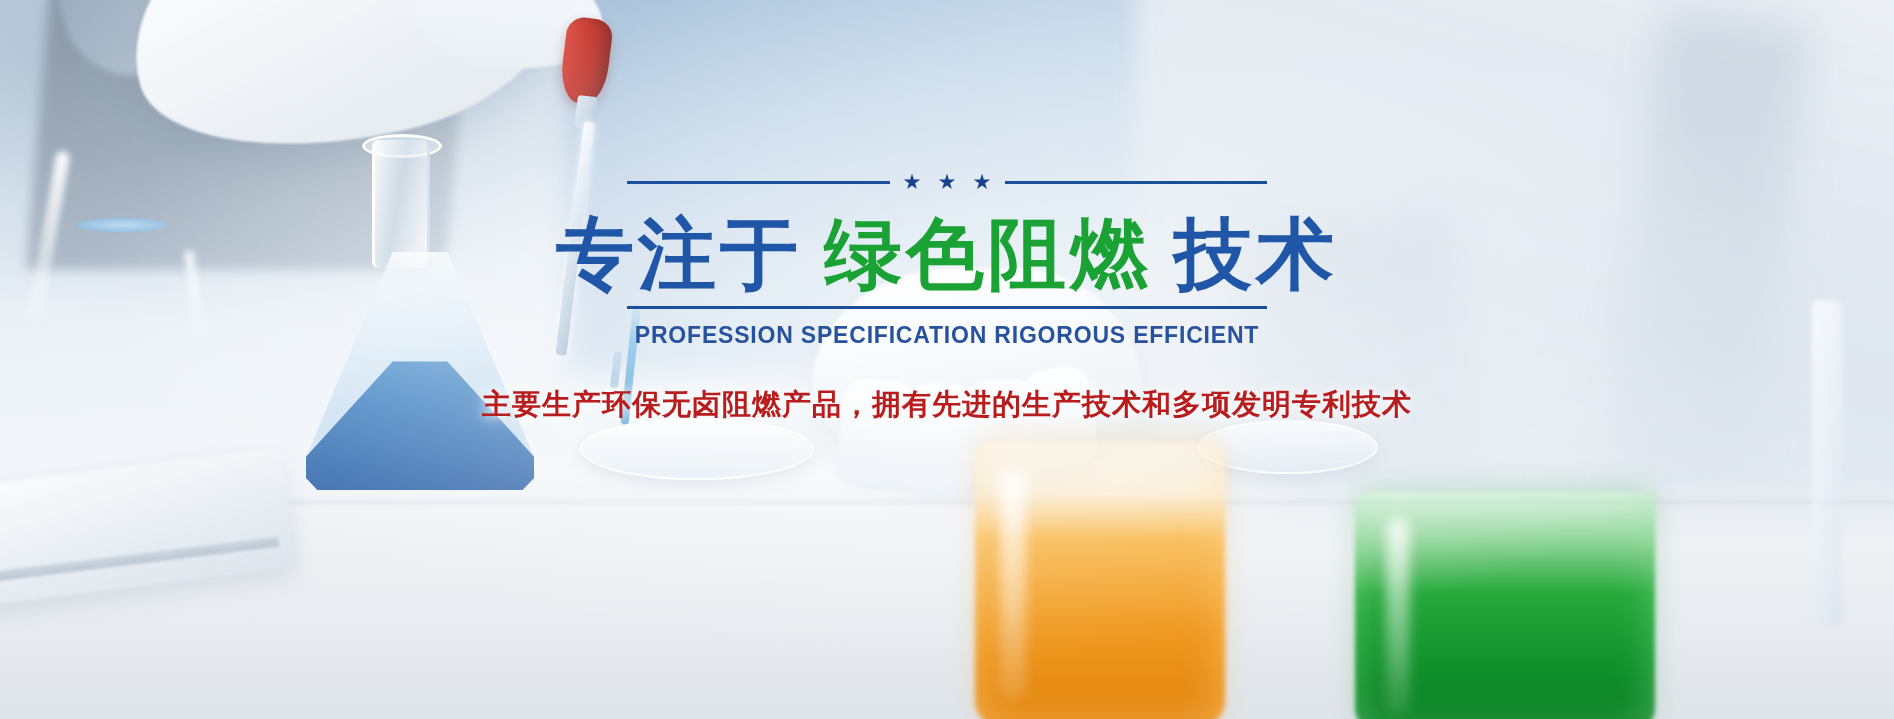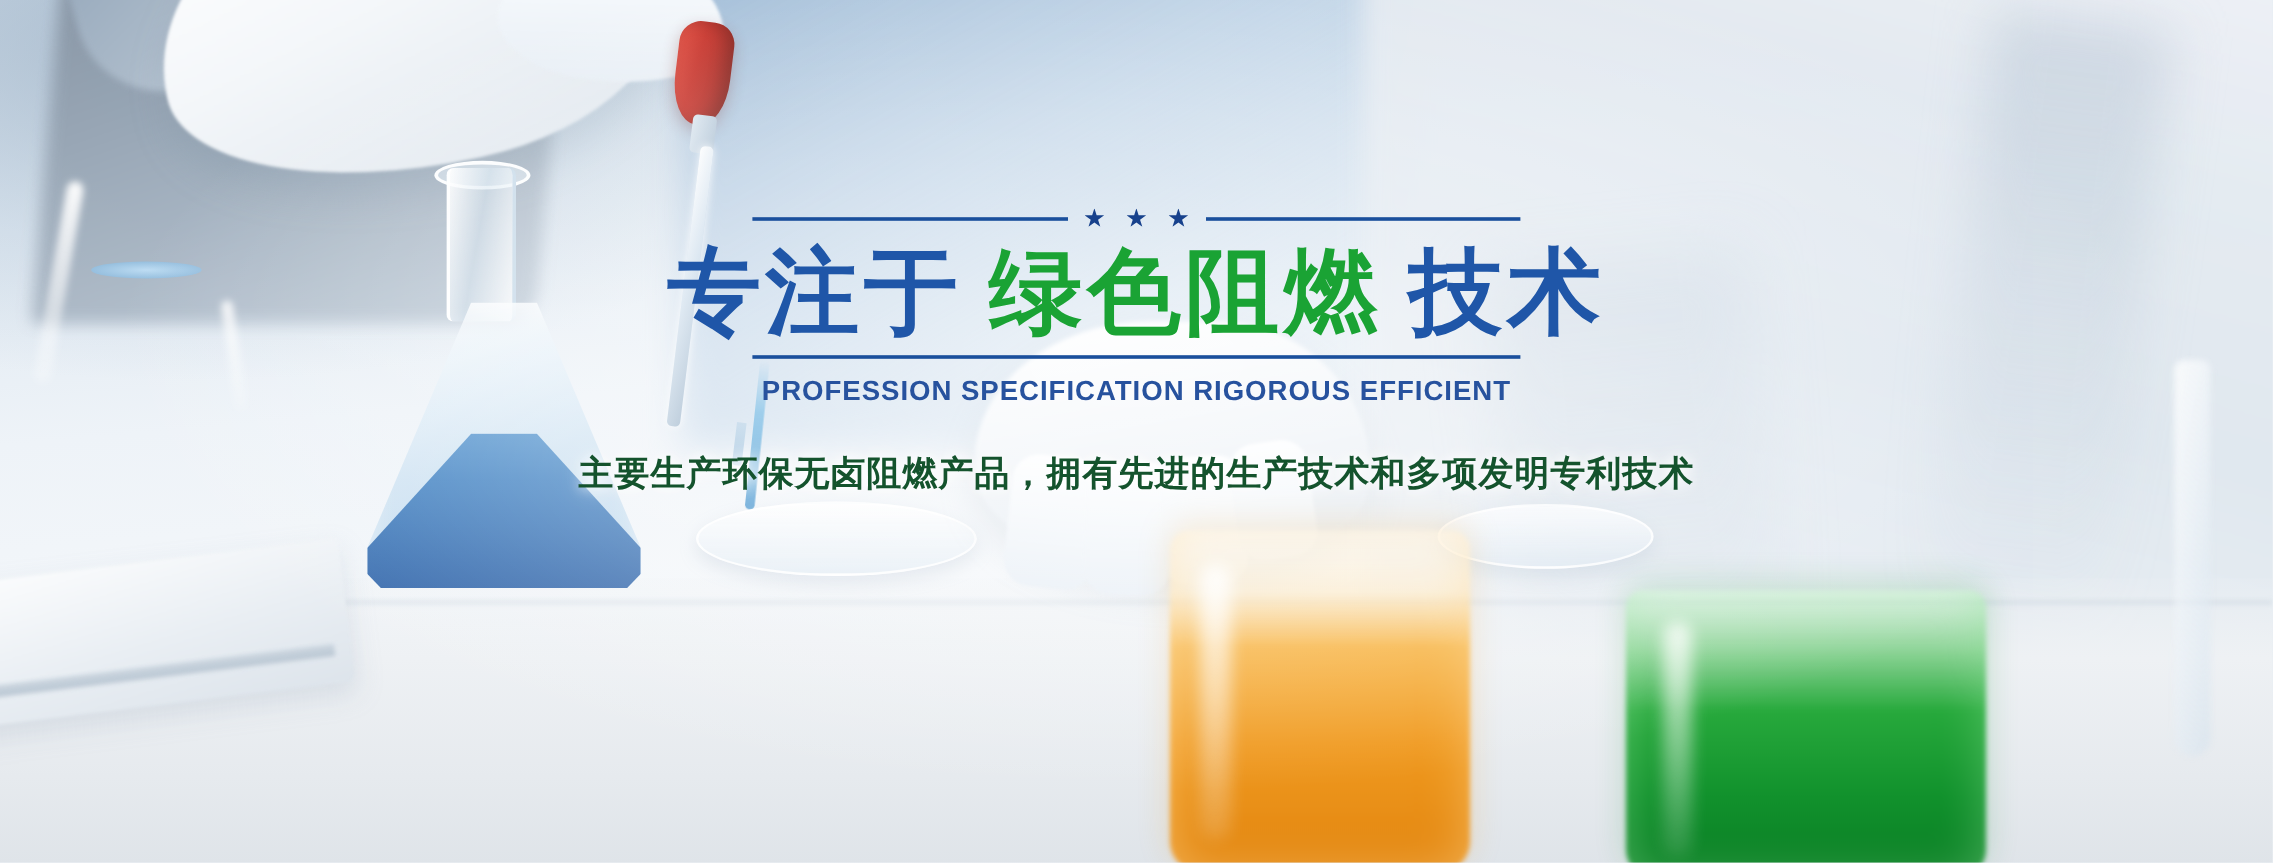"专注于 绿色阻燃 技术" .headline { margin-top: 10px -> 20px }
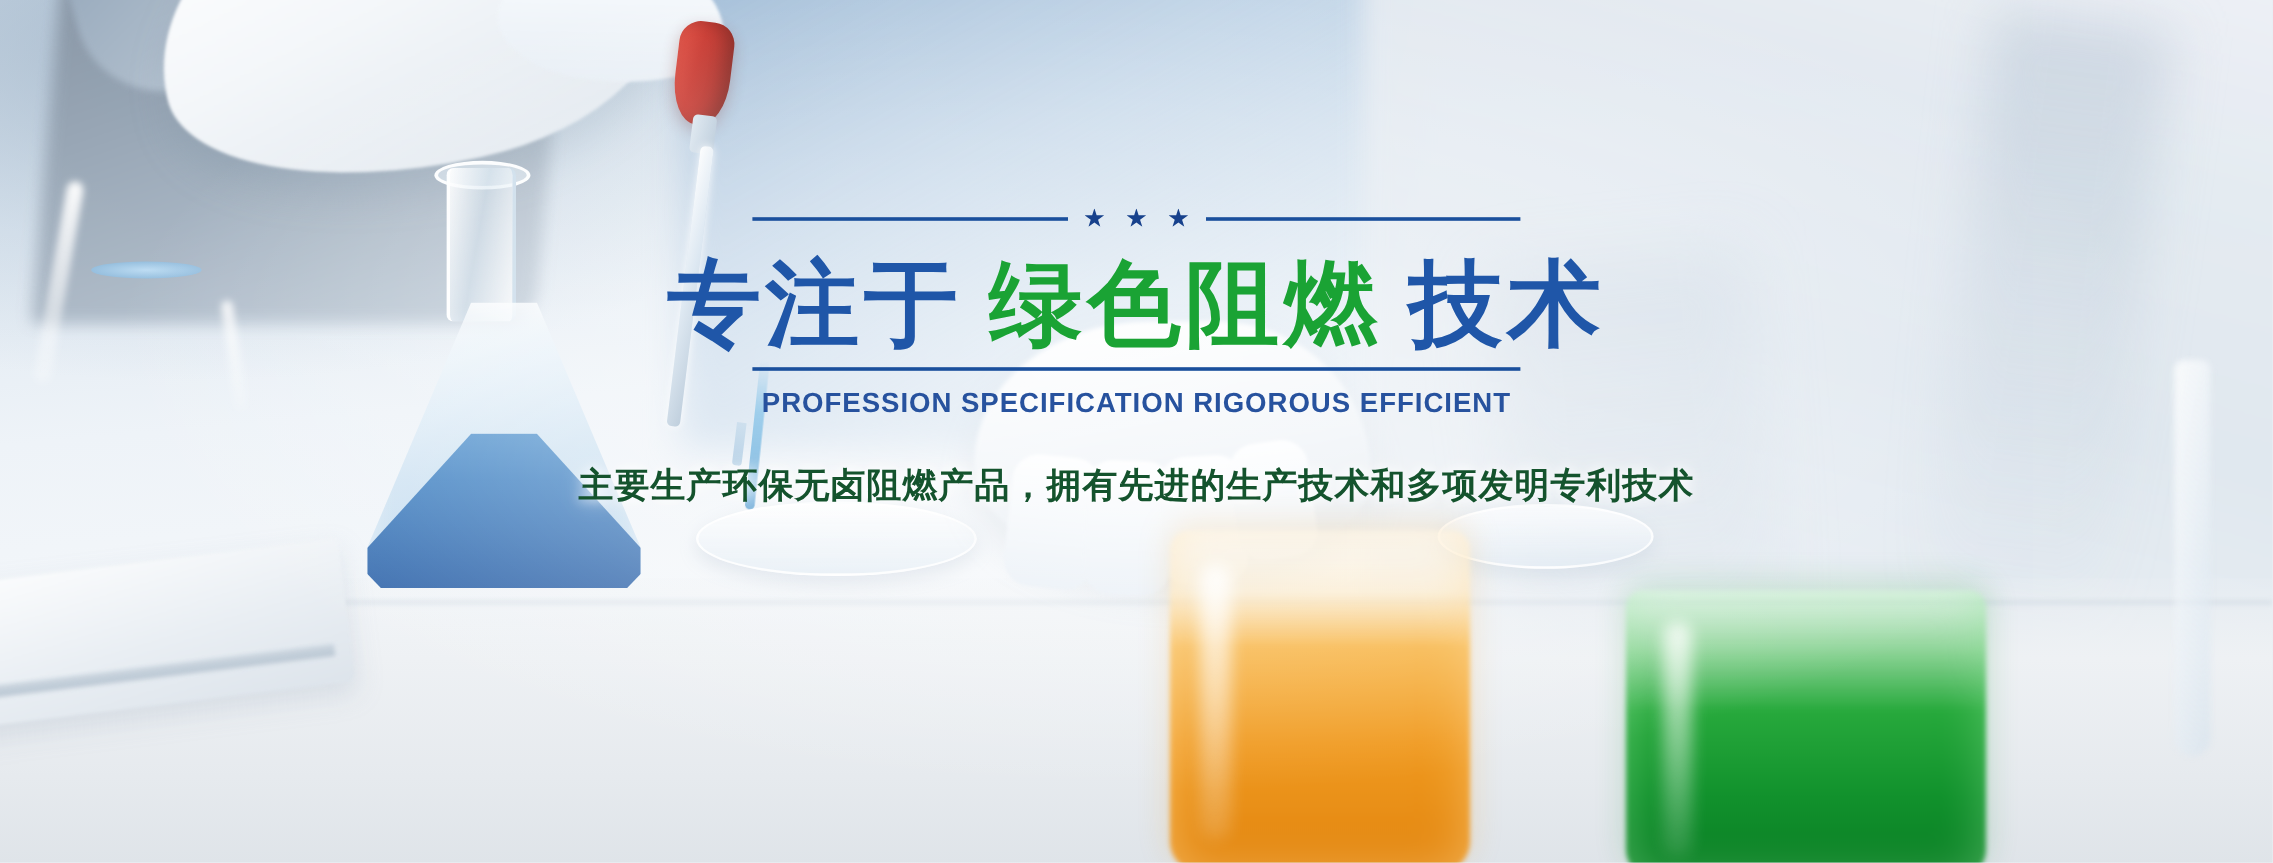"主要生产环保无卤阻燃产品，拥有先进的生产技术和多项发明专利技术" .desc { color: #14532d -> #b91c1c }
